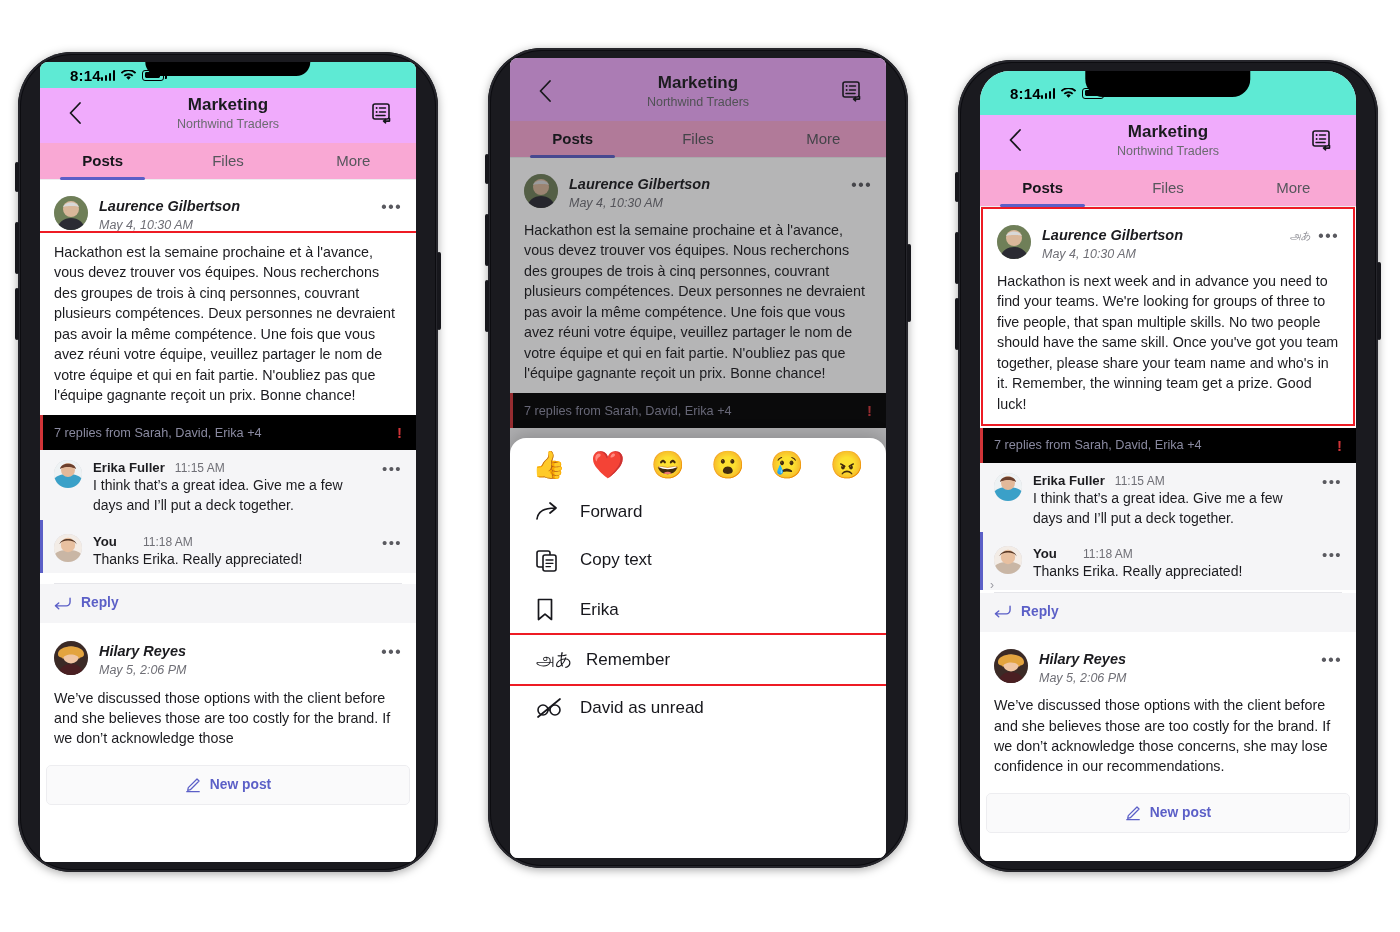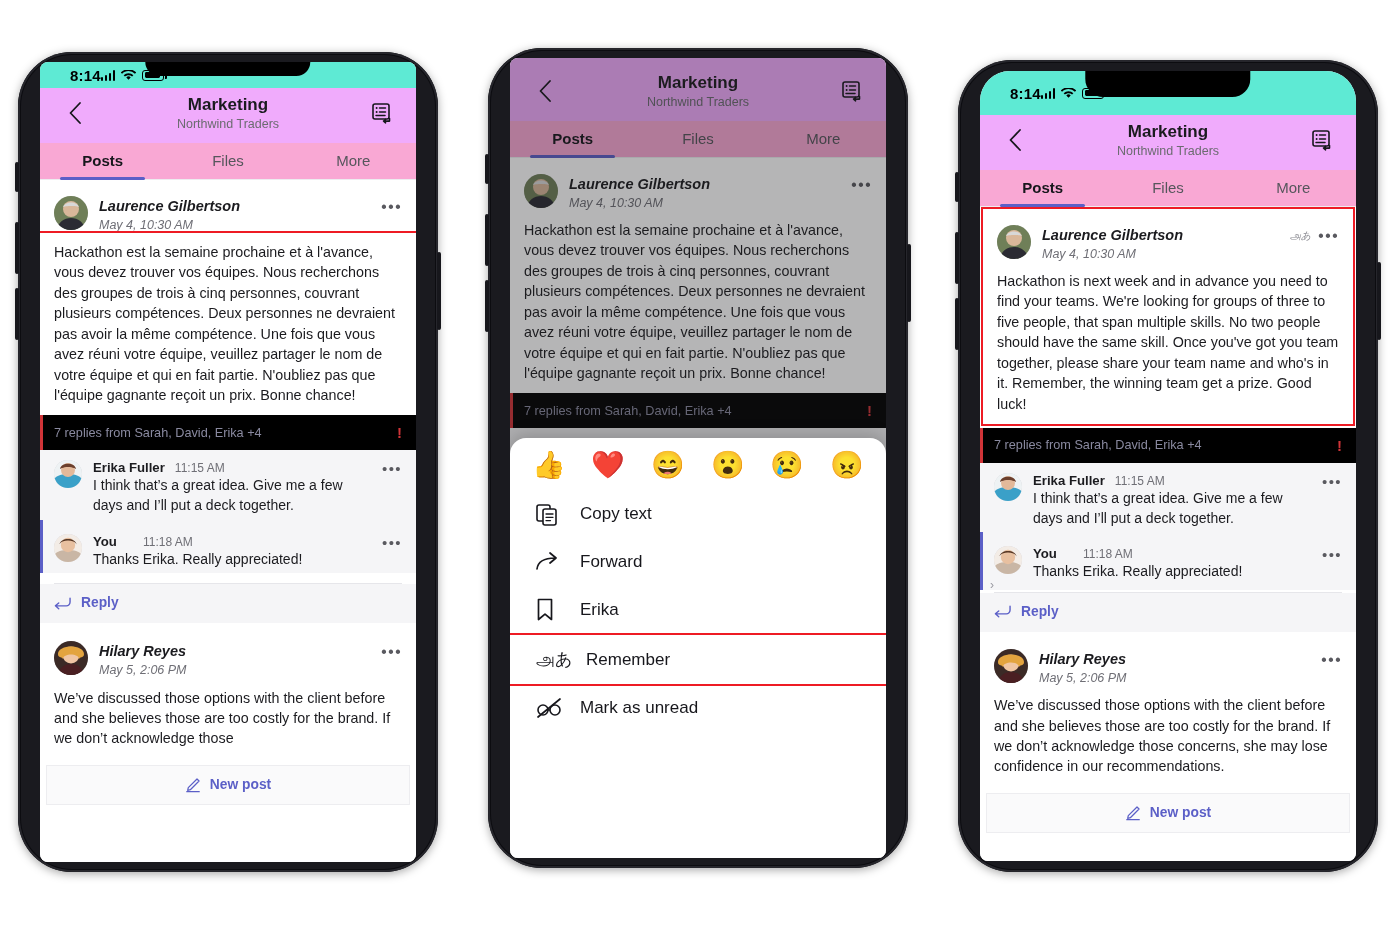"Copy text" div.menu-item { order: before "Forward" -> after "Forward" }
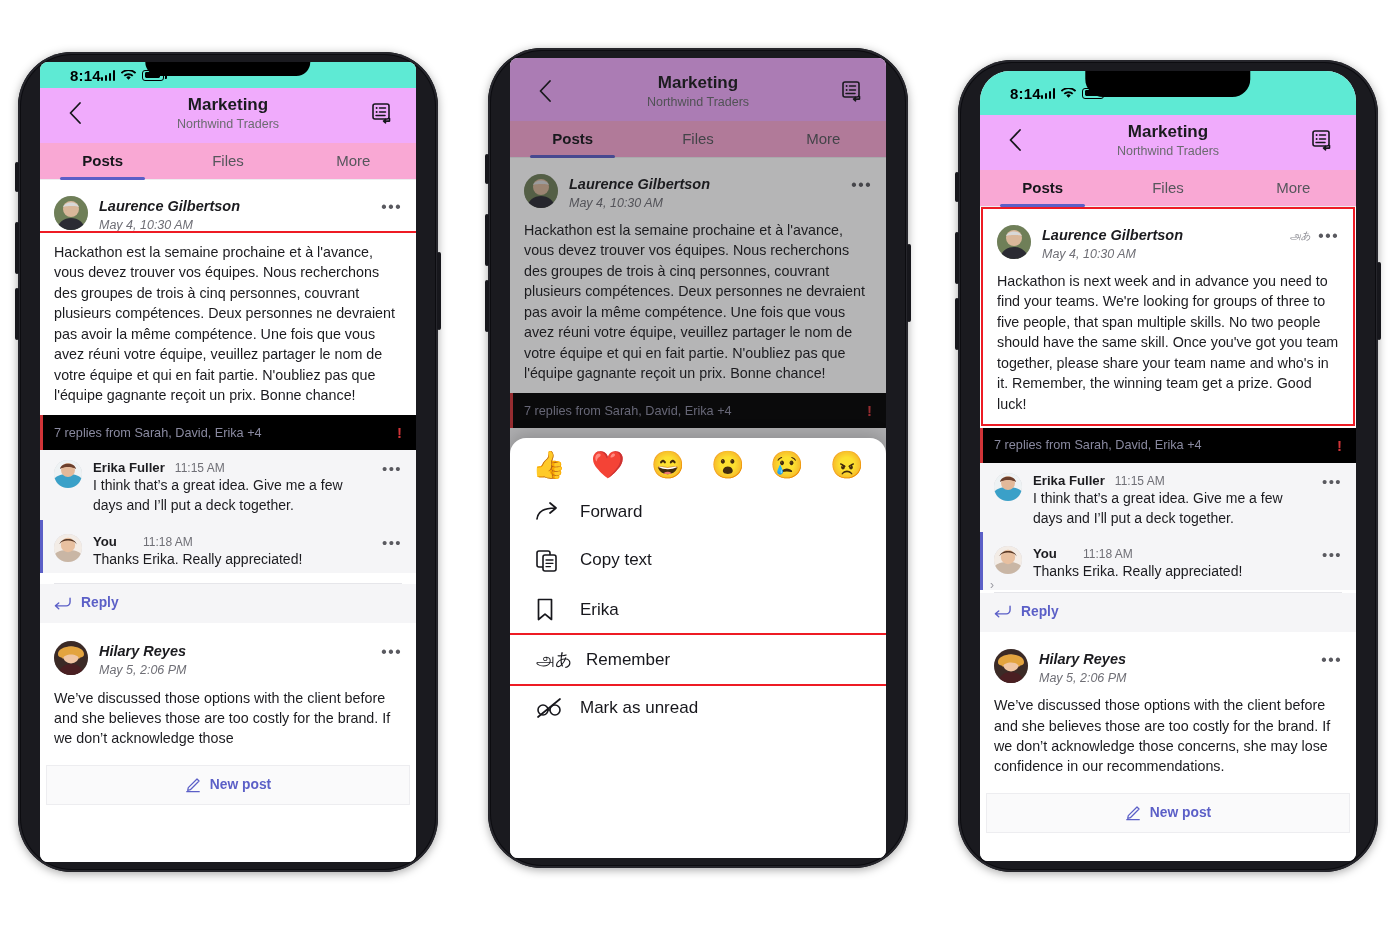"Mark as unread" div.menu-label { text: Mark -> David }
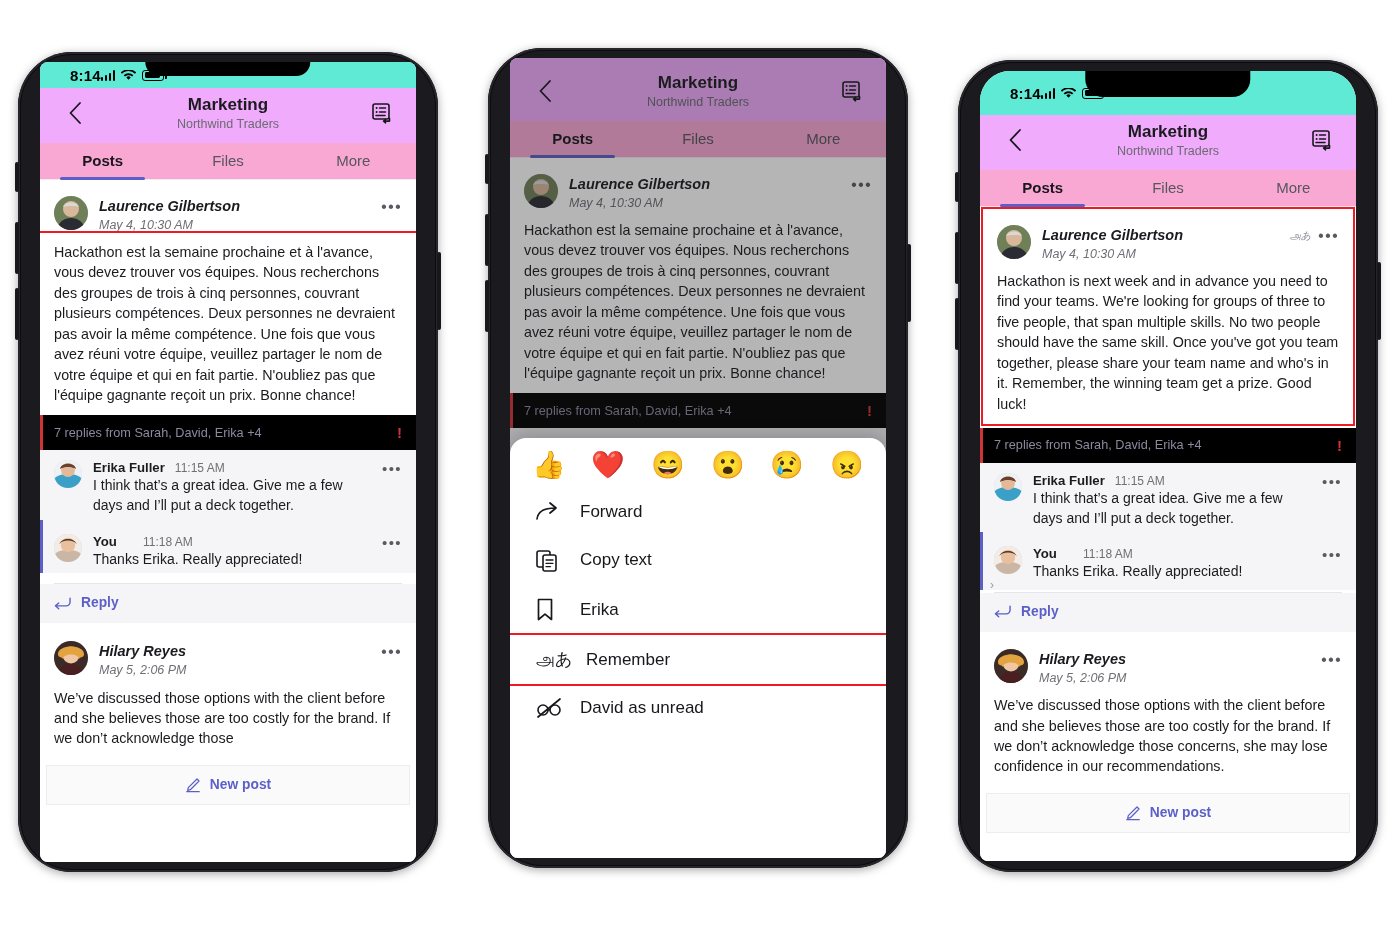"New post" .newpost { border-radius: 0 -> 5px }
